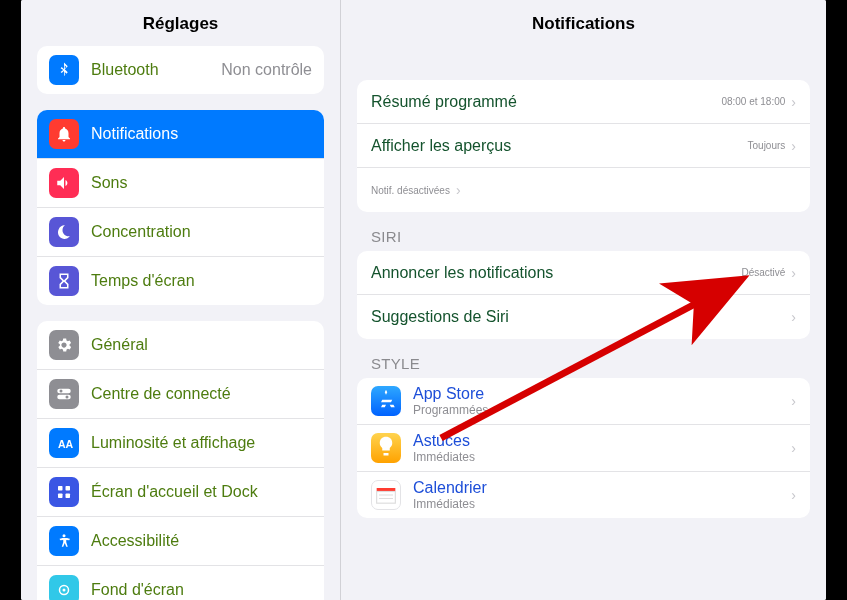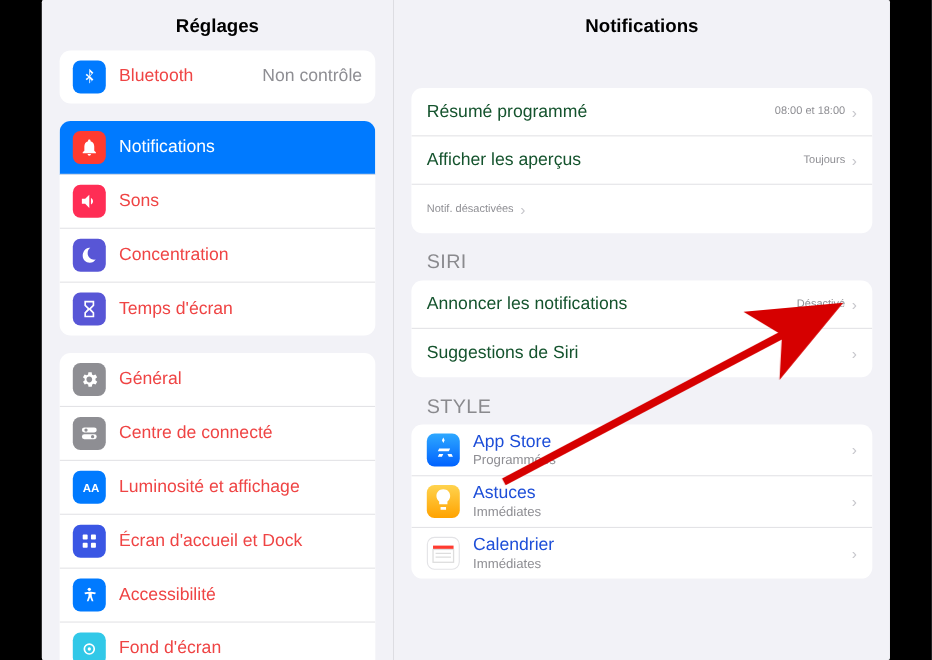"Réglages" .device { padding: 0 38px -> 0 21px }
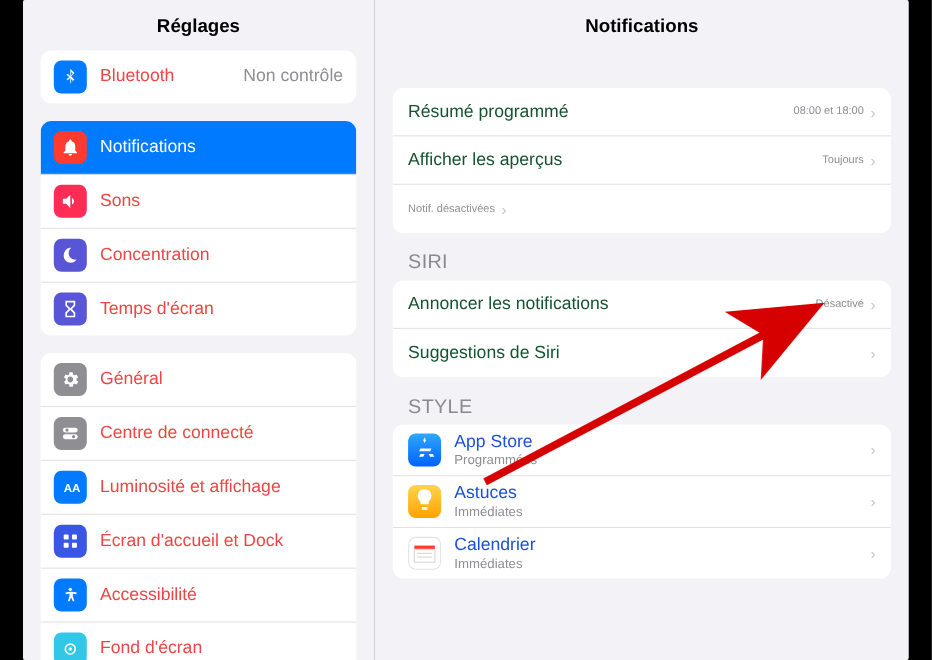"Bluetooth" .label { color: #ef4444 -> #4d7c0f }
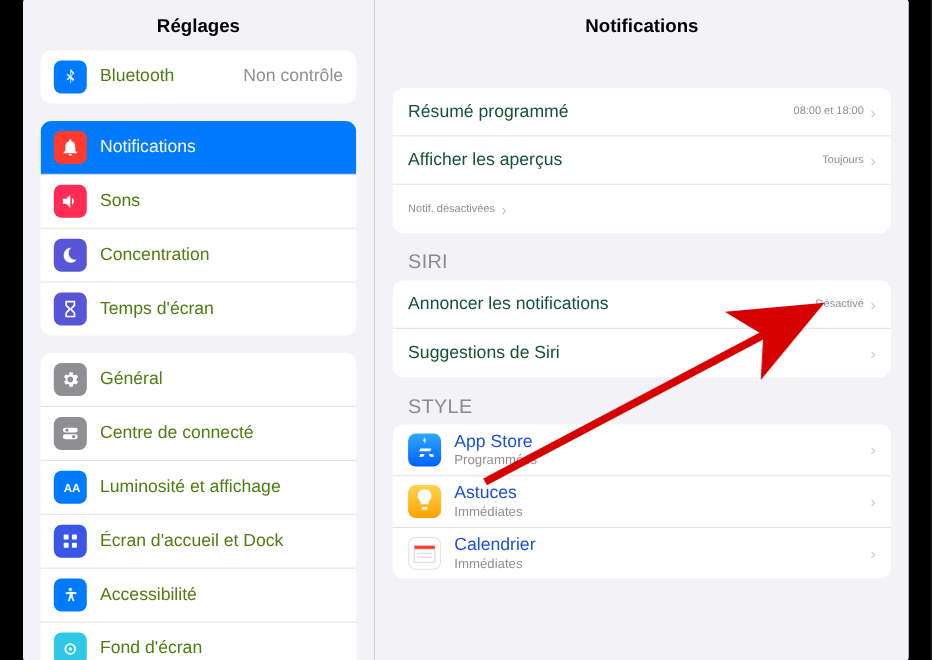"SIRI" .section-header { font-size: 18px -> 15px }
